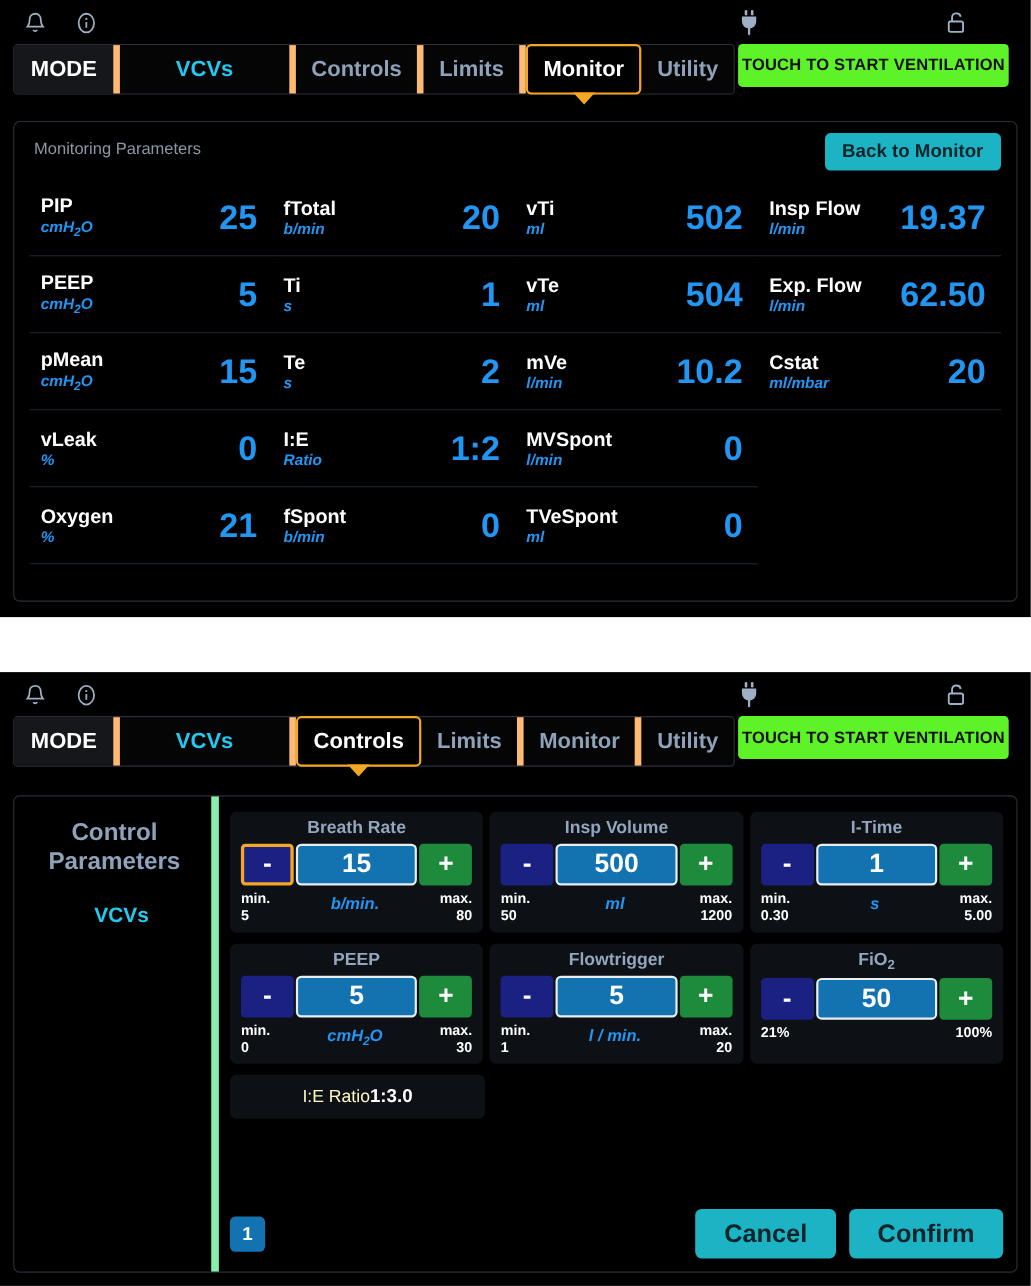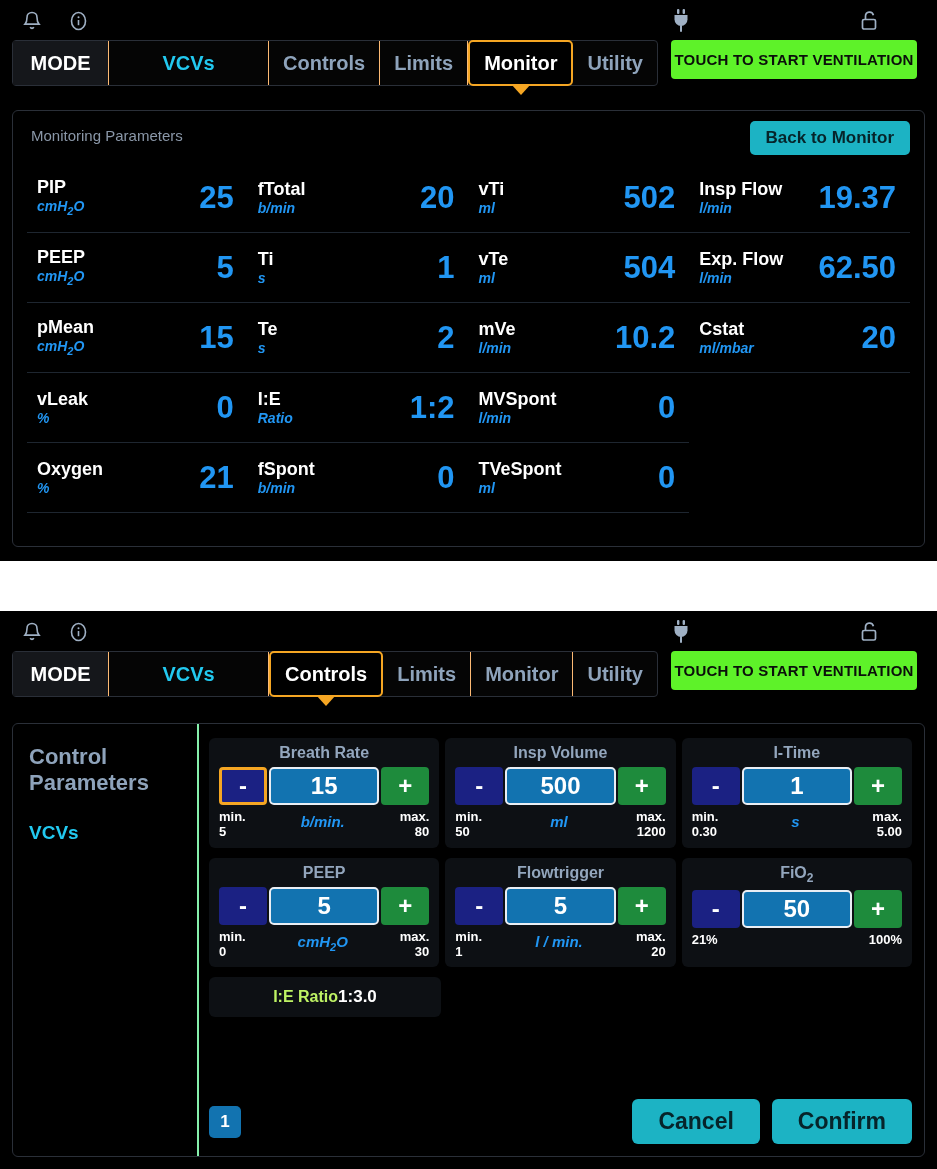"MODE" .tab { border-right: 1px solid #fdba74 -> 6px solid #fdba74 }
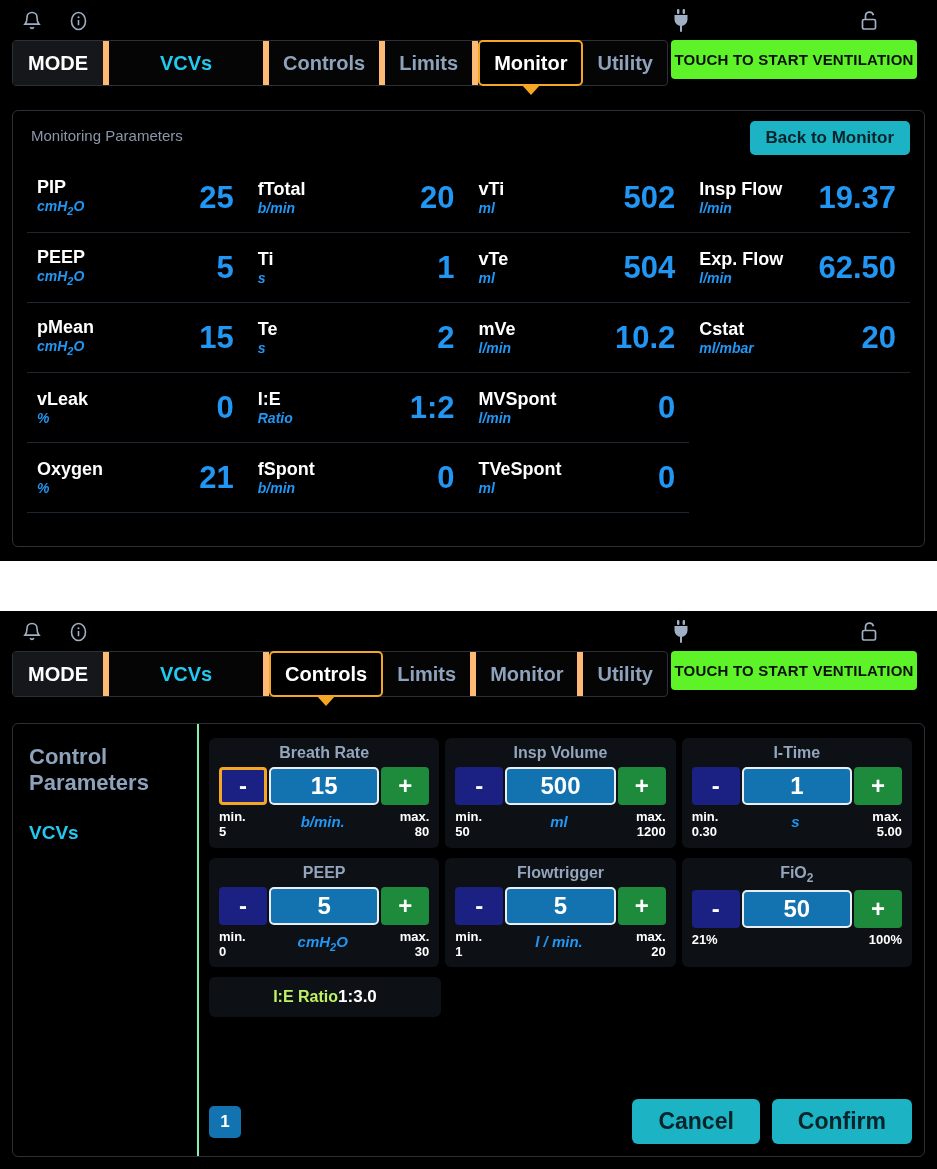"Control Parameters" .ctl-side { border-right: 2px solid #86efac -> 7px solid #86efac; text-align: none -> center }
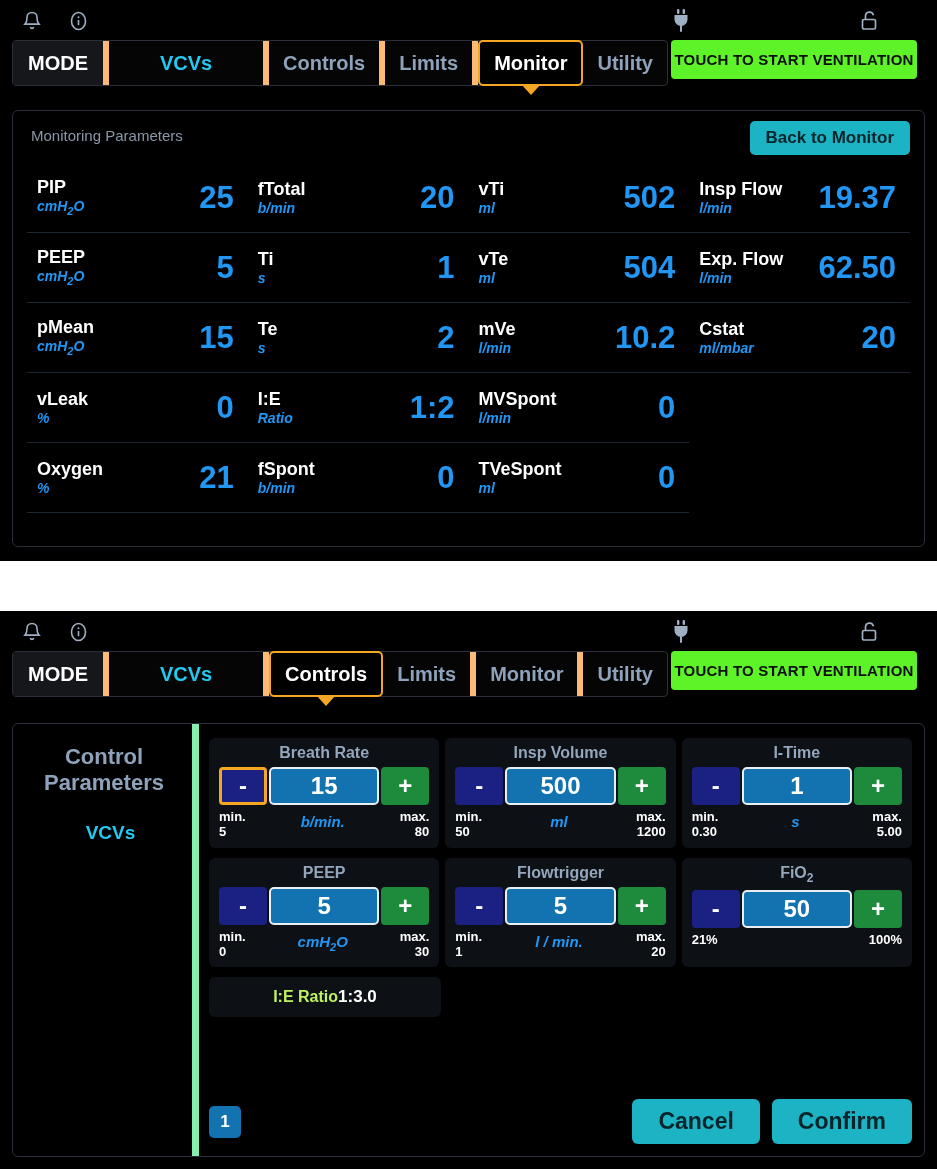"I:E Ratio" .ie-label { color: #bef264 -> #fef9c3; font-weight: bold -> normal }
